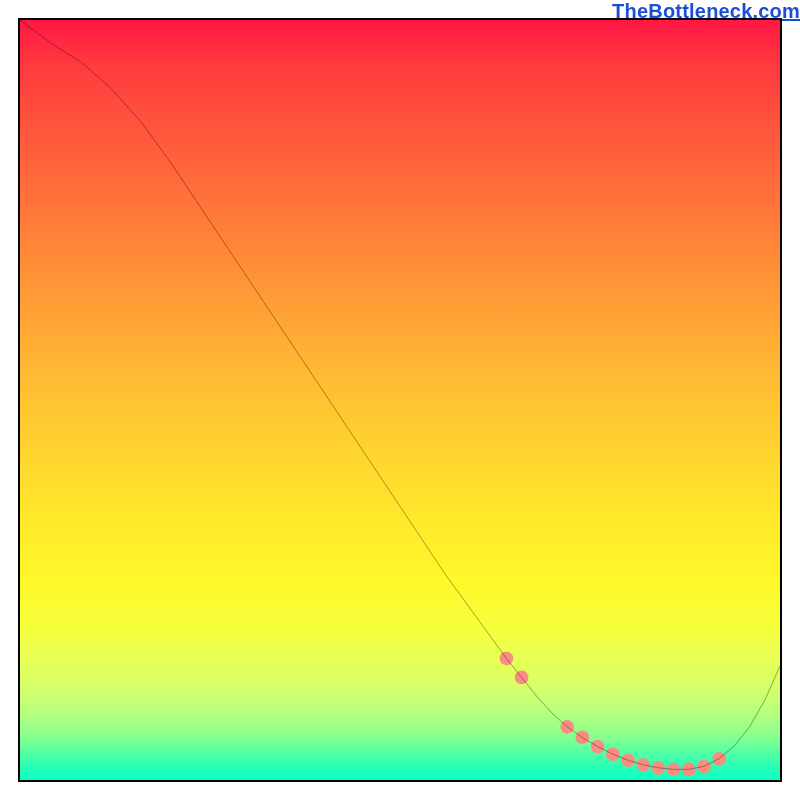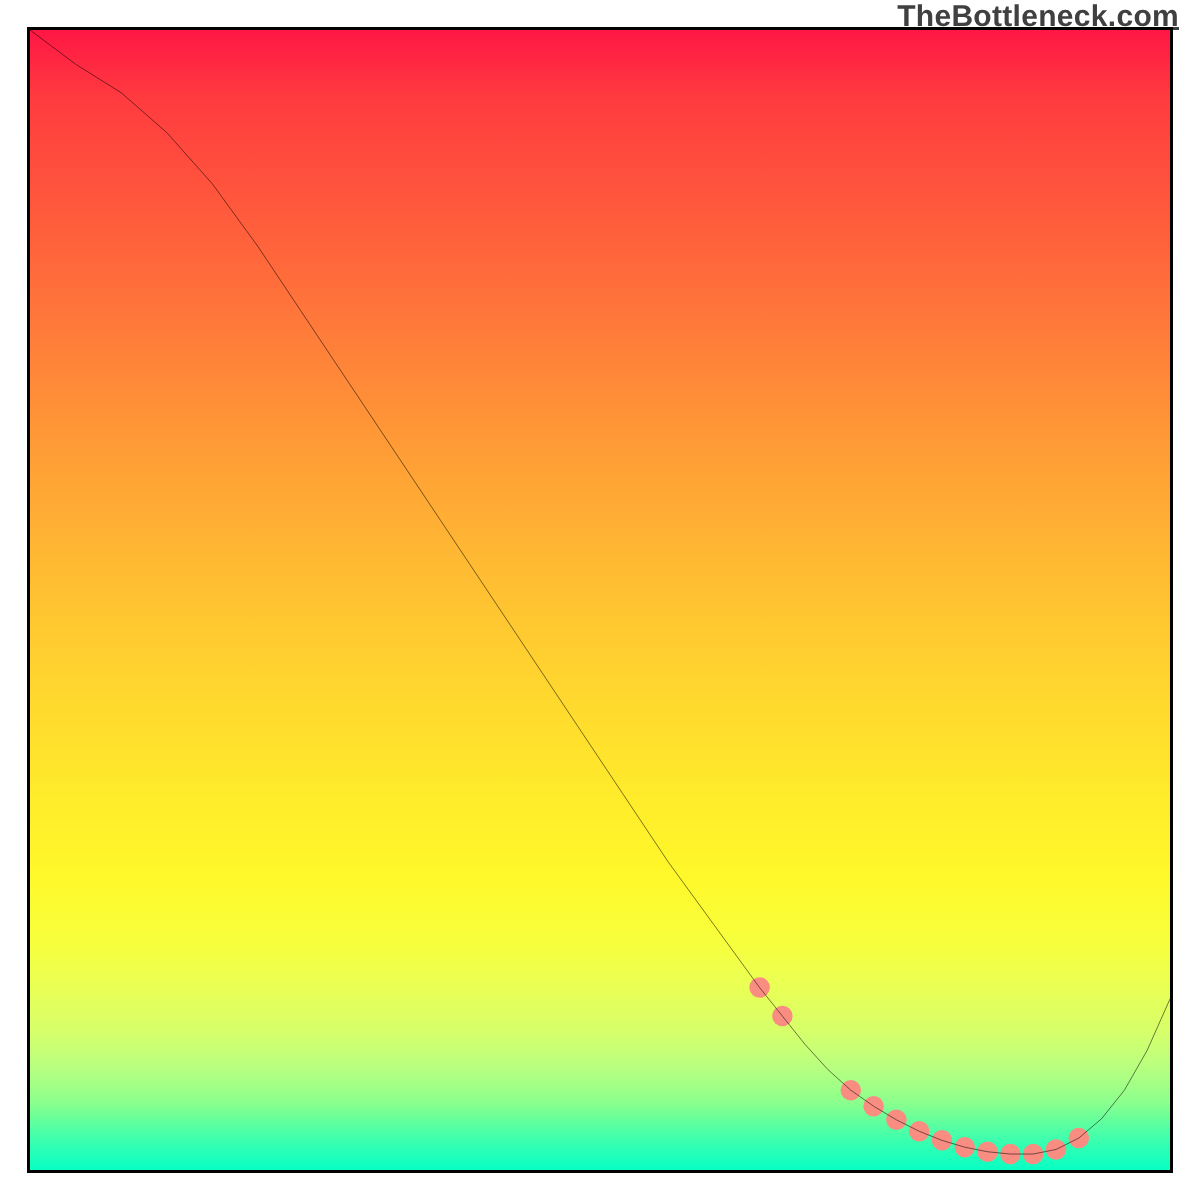"TheBottleneck.com" .attribution { color: #404040 -> #1d4ed8; right: 14px -> 0 }
